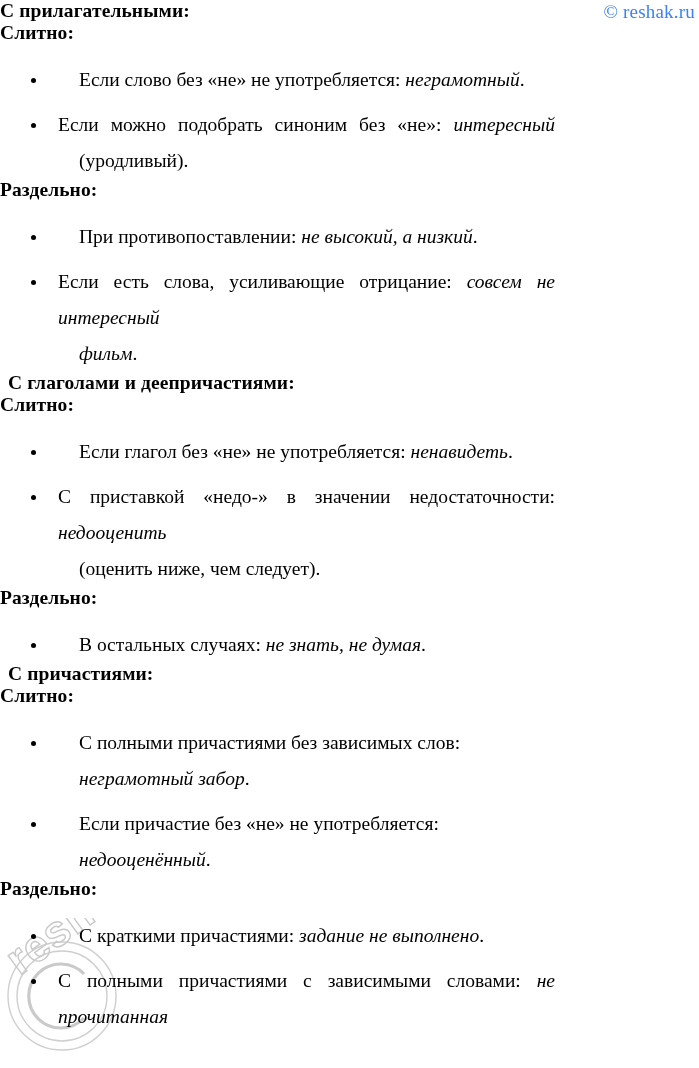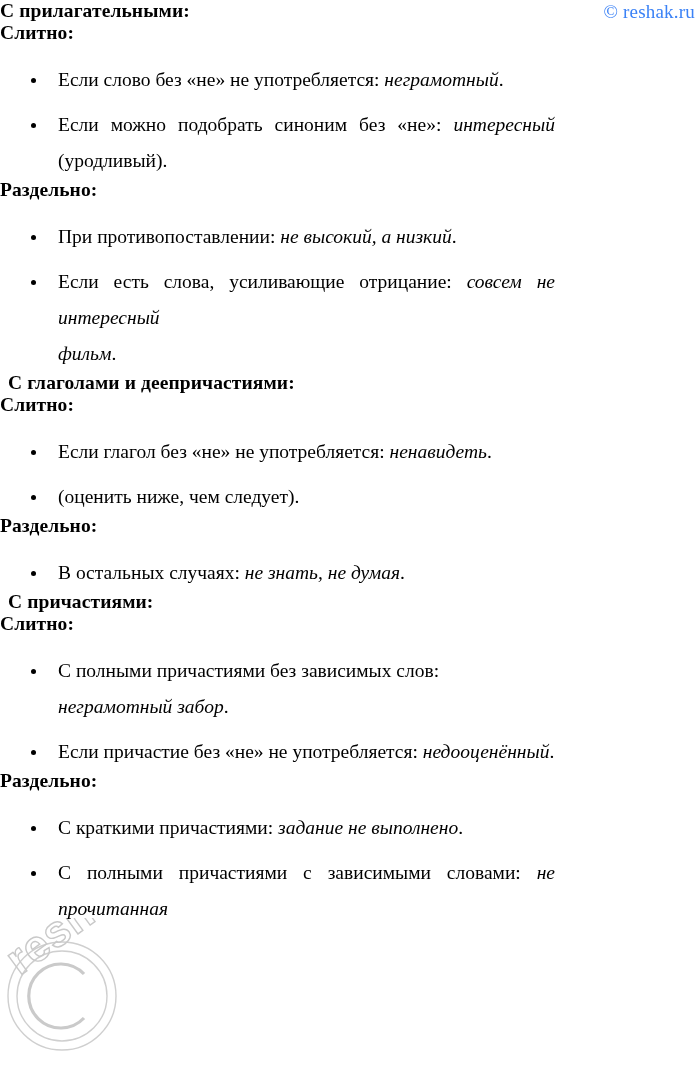"Если слово без «не» не" ul.rules li > .ln.last { margin-left: none -> 21px }
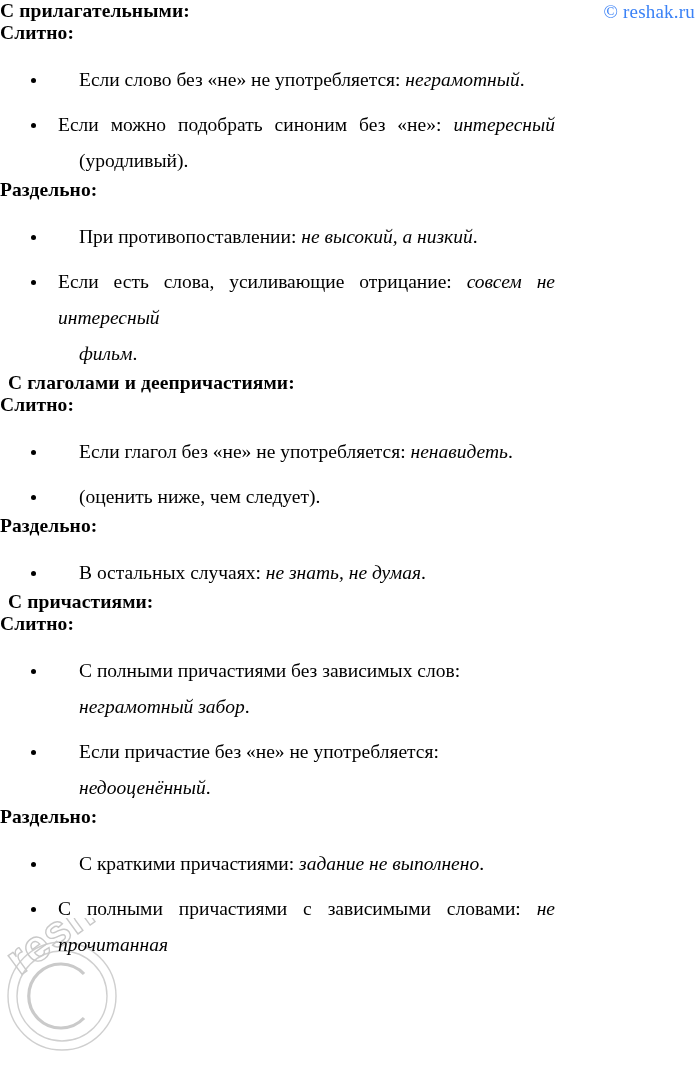"С приставкой «недо-» в значении" span.ln { html: none -> <span><span>С приставкой «недо-» в значении недостаточности: </span><em>недооценить</em></span> }
